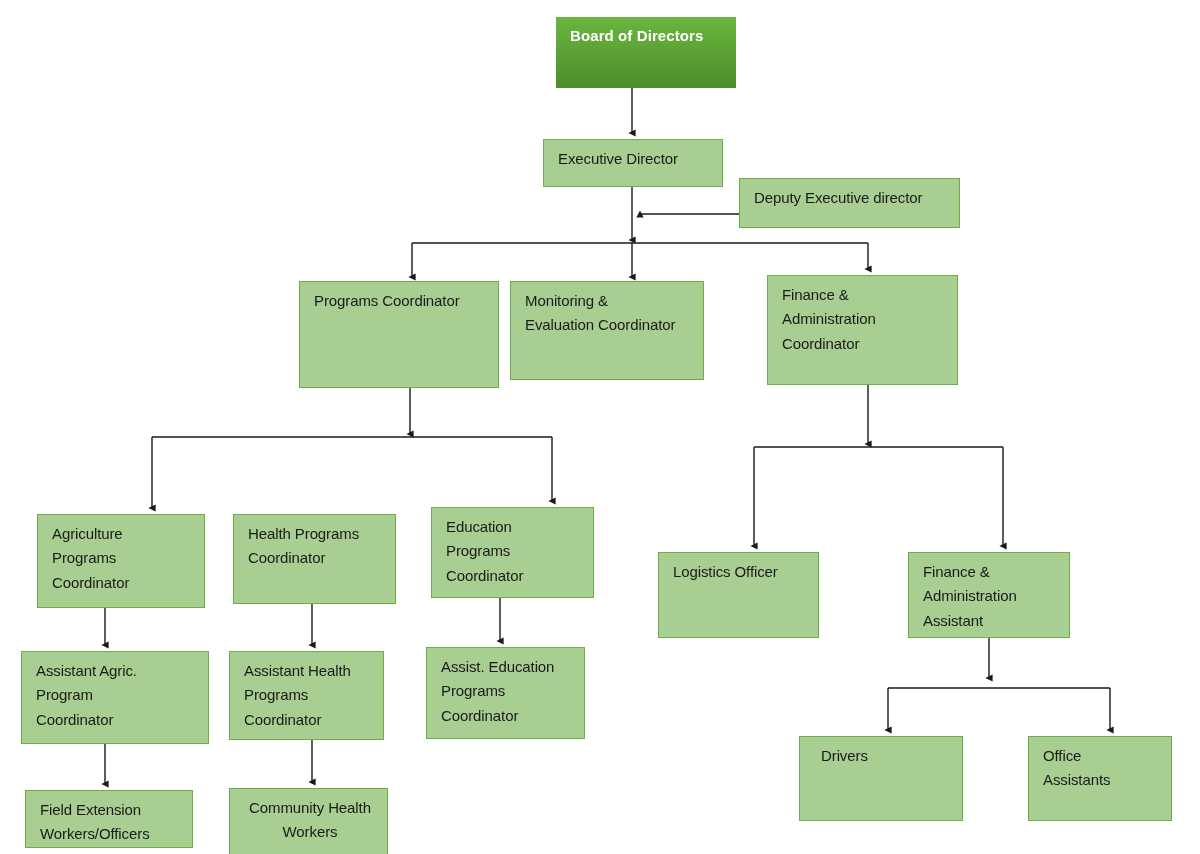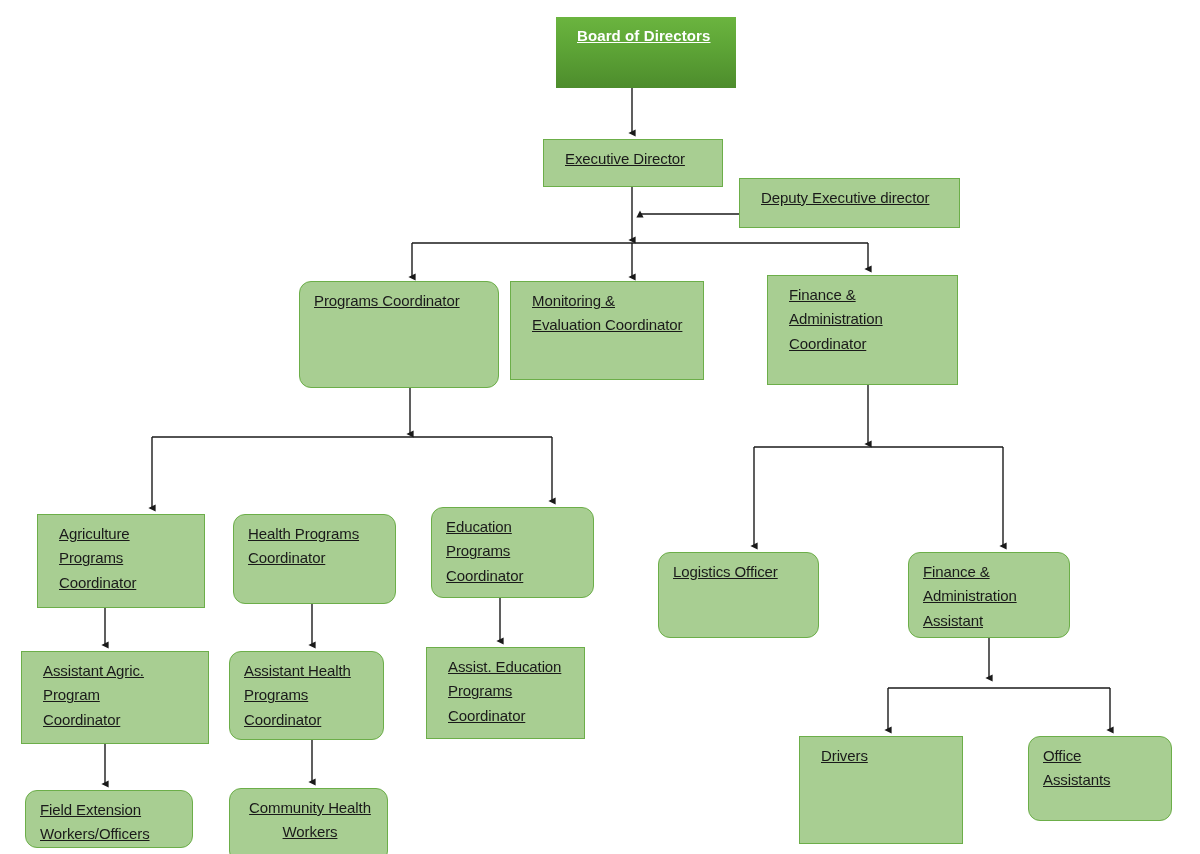"Board of Directors" .node { padding: 7px 11px 0 21px -> 7px 11px 0 14px; text-decoration: underline -> none }
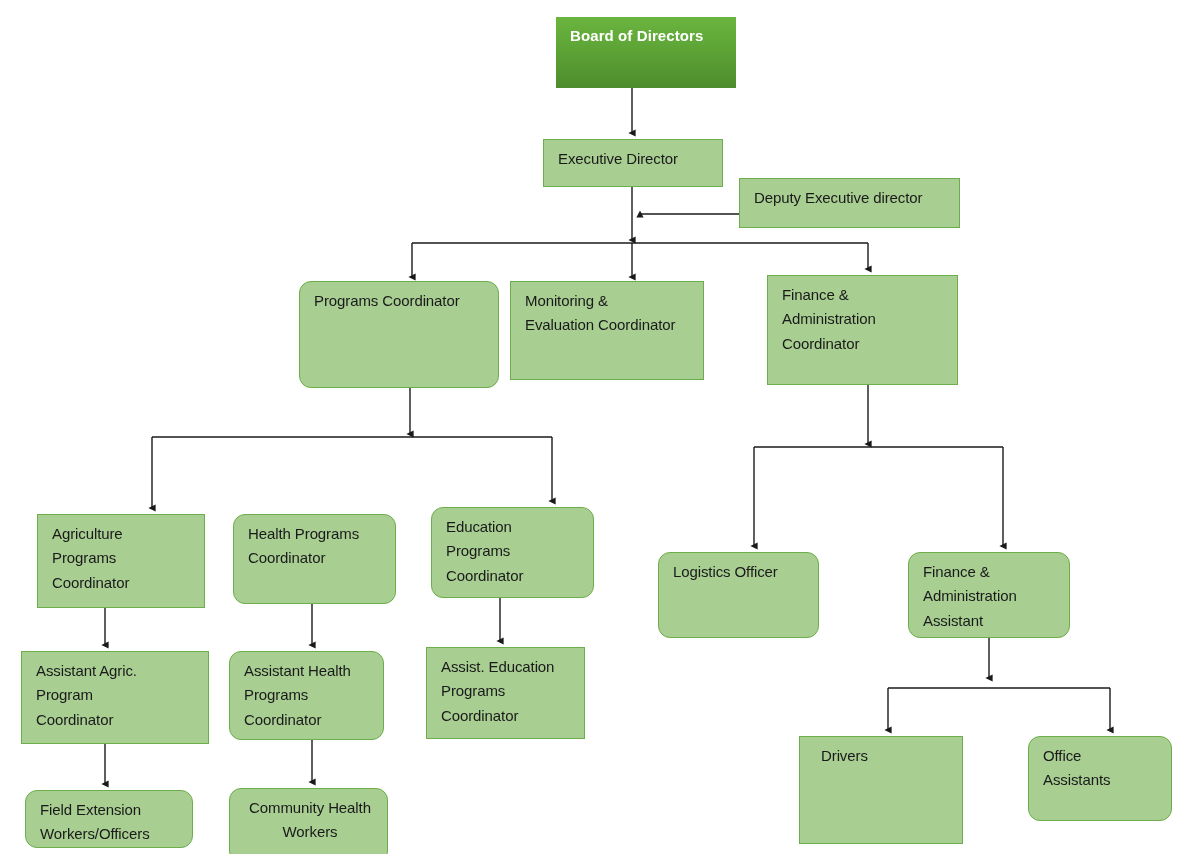"Programs Coordinator" .node.pad-left-more { border-radius: 12px -> none }
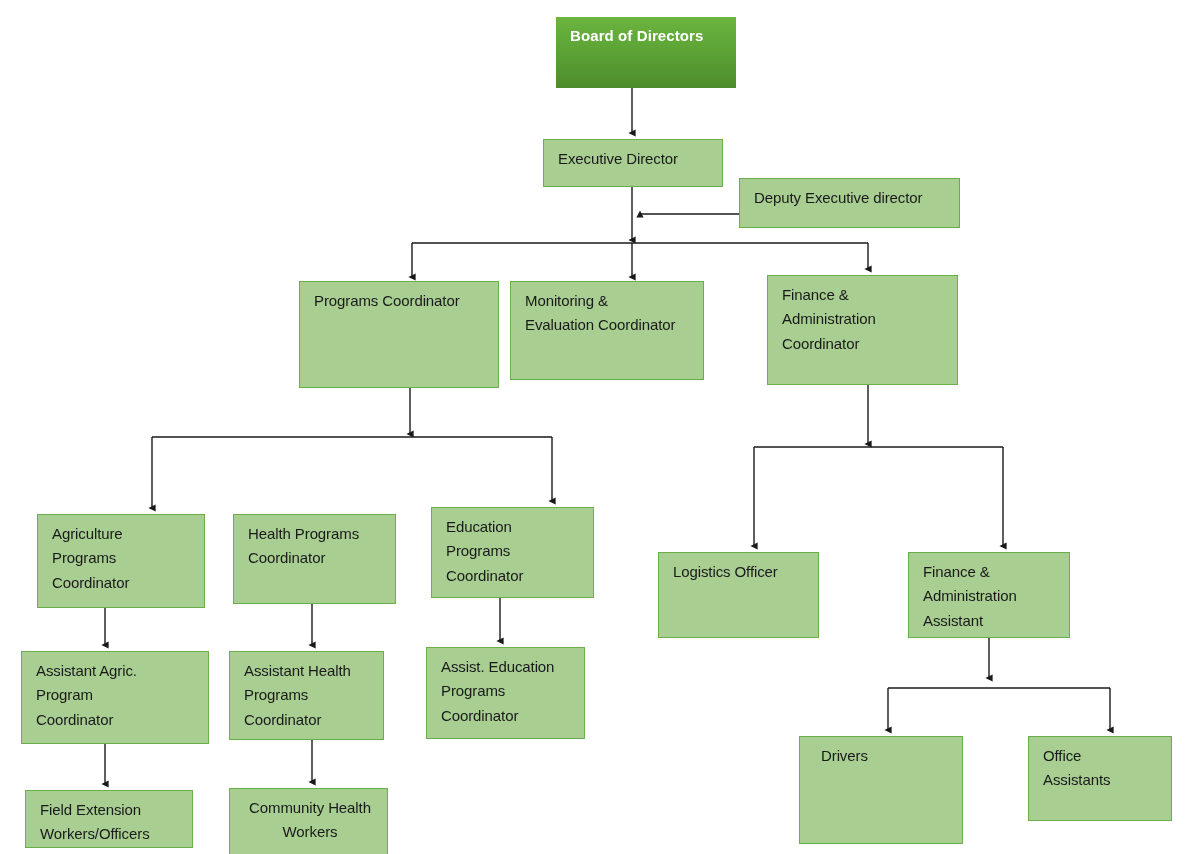"Drivers" div.node { height: 108px -> 85px }
